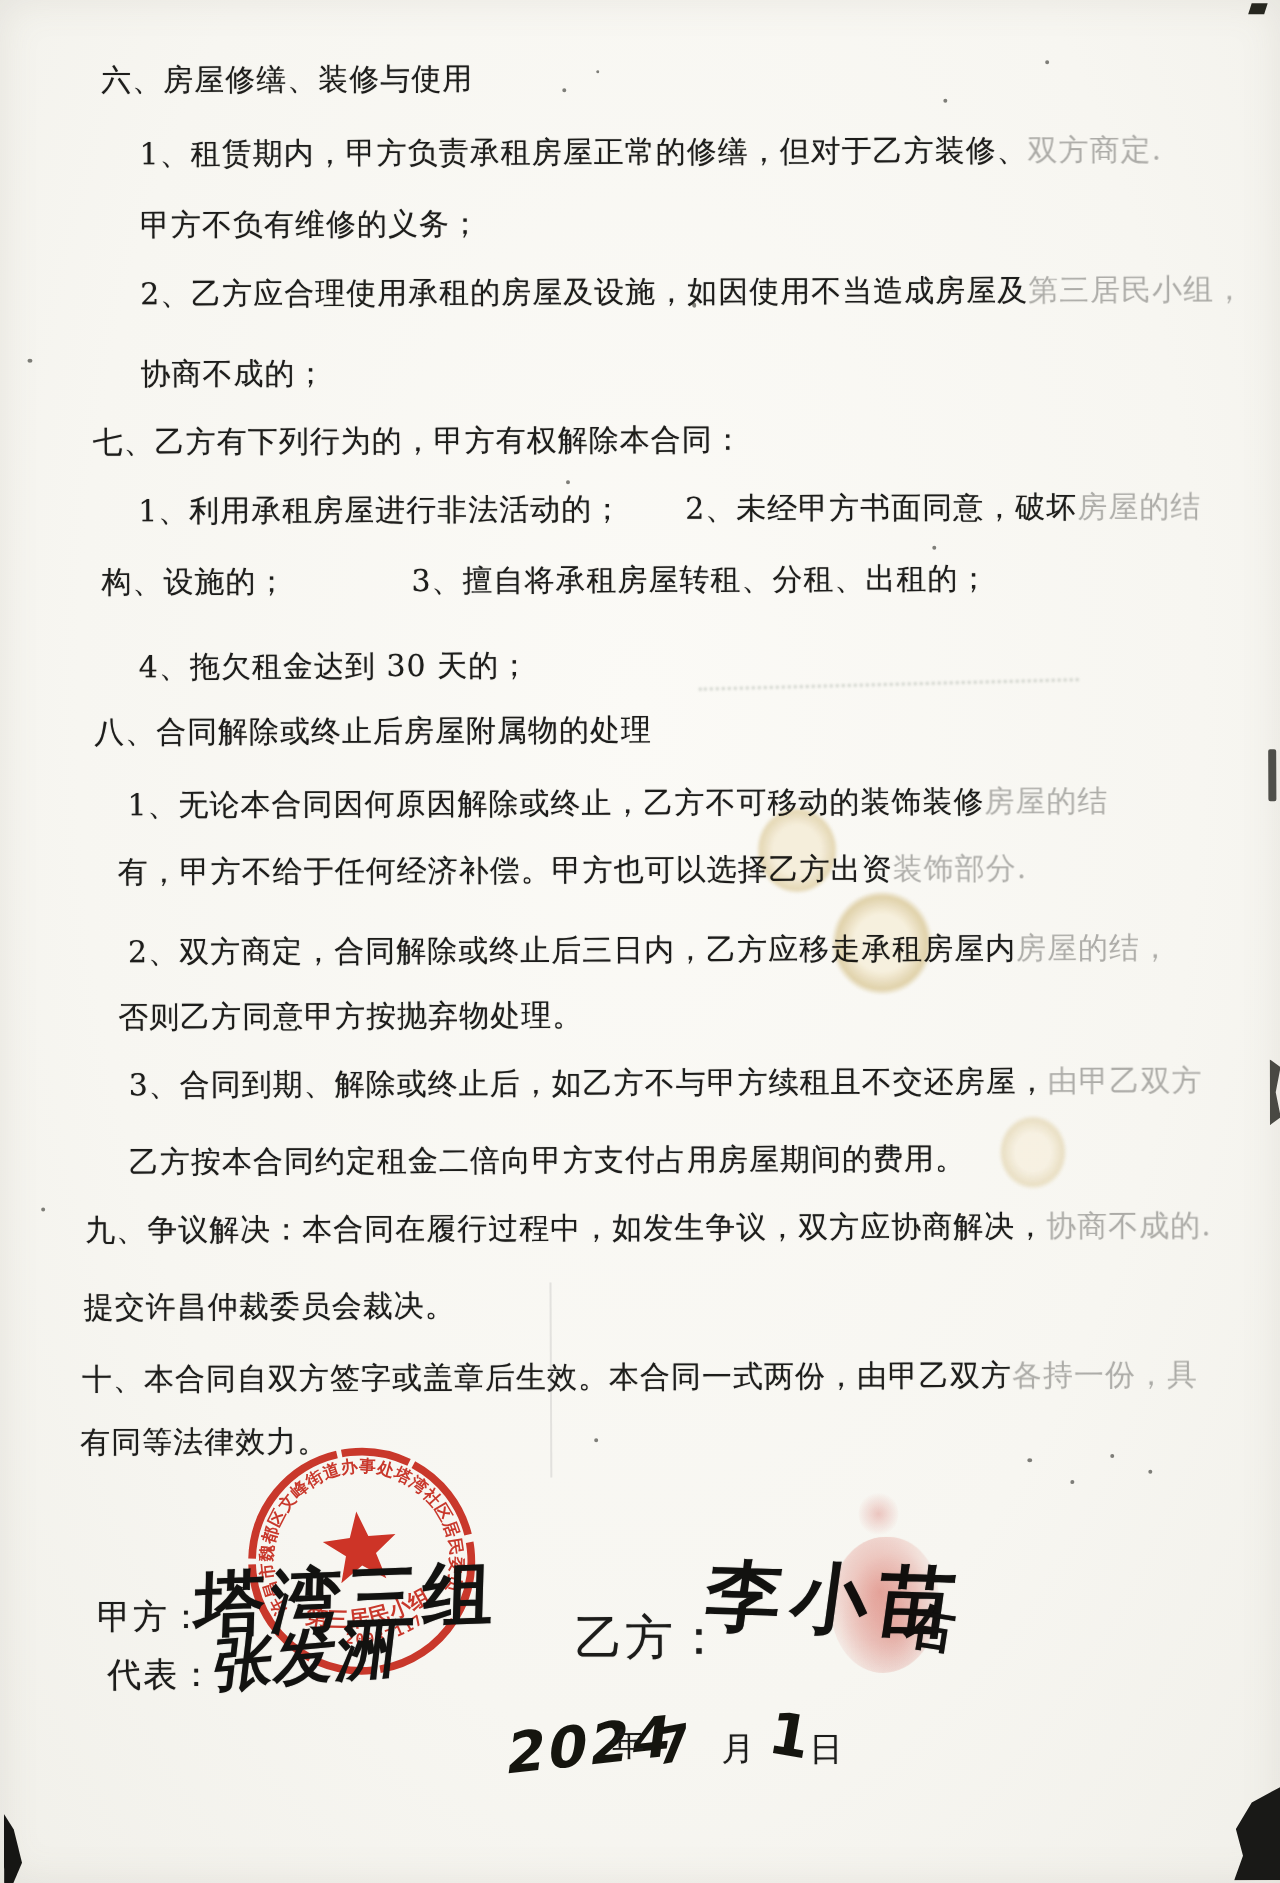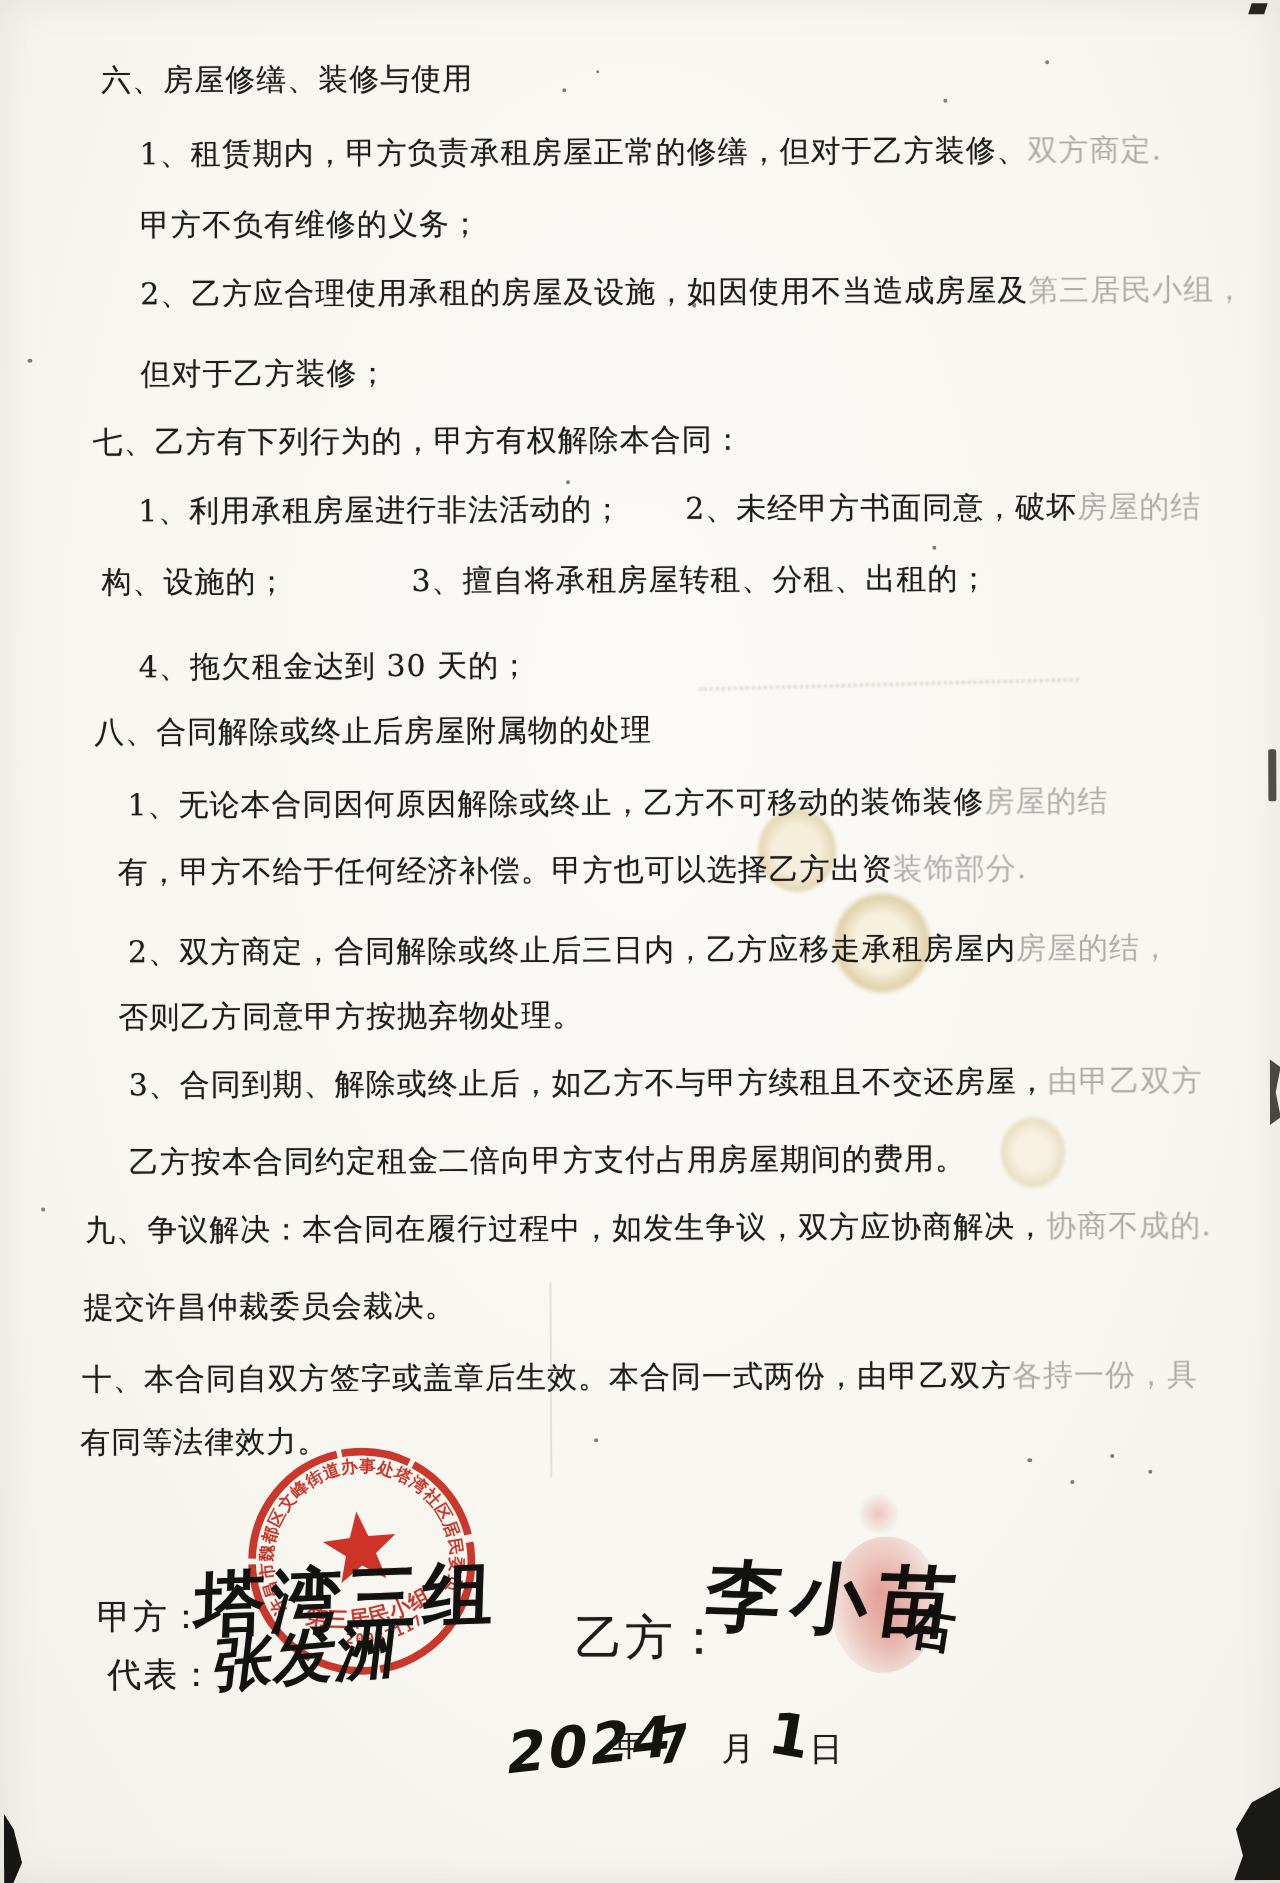"但对于乙方装修；" span { text: 但对于乙方装修 -> 协商不成的 }
